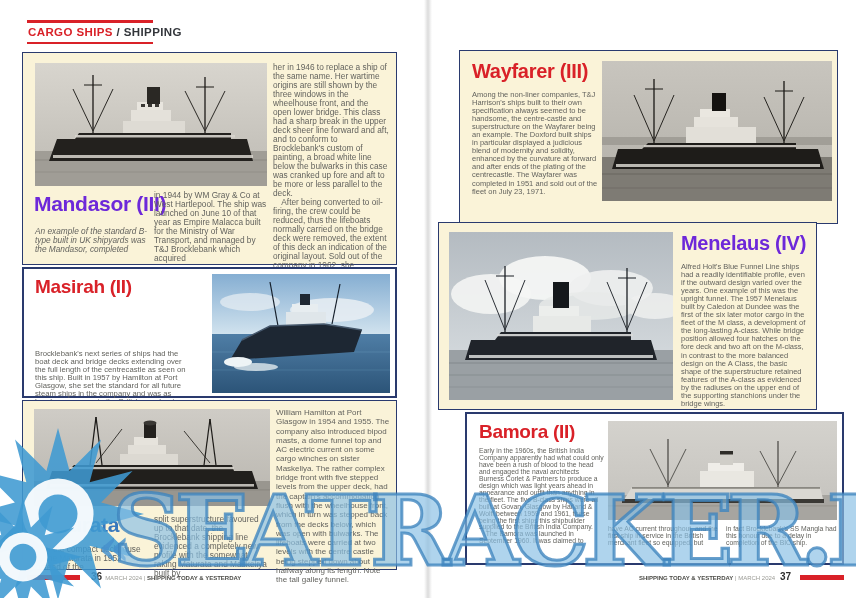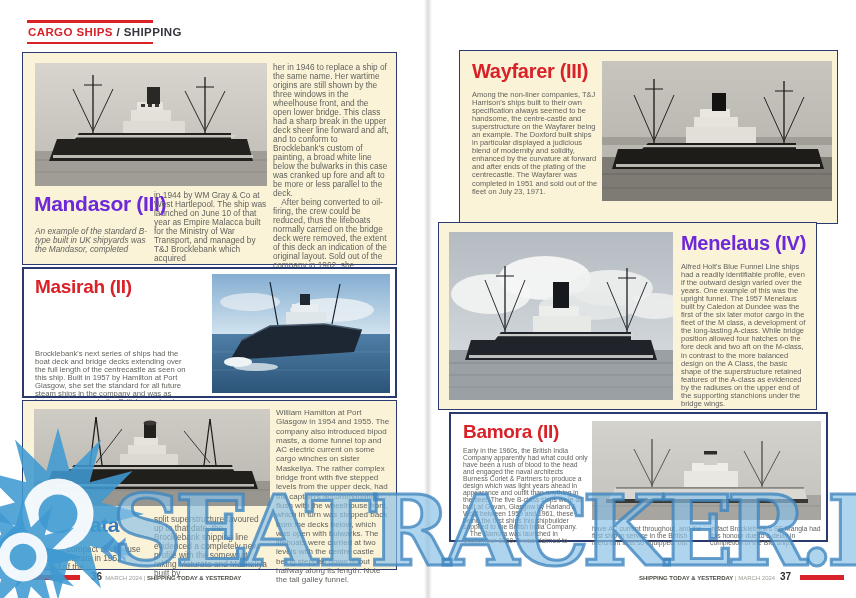"Bamora (II)" div.box { height: 130px -> 153px; left: 449px -> 465px }
